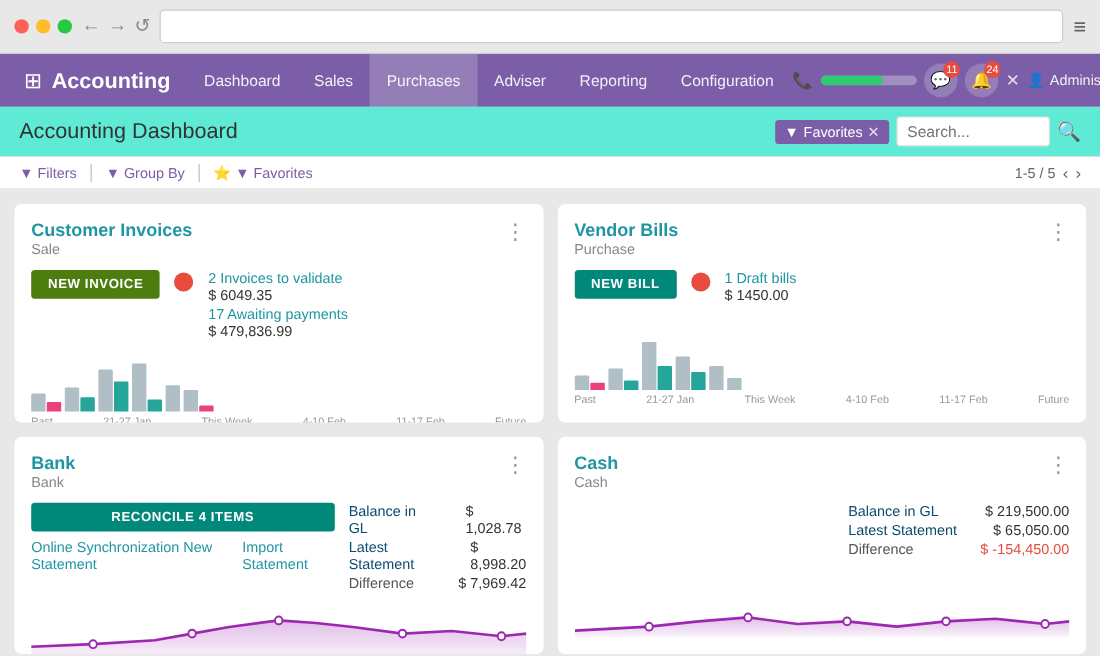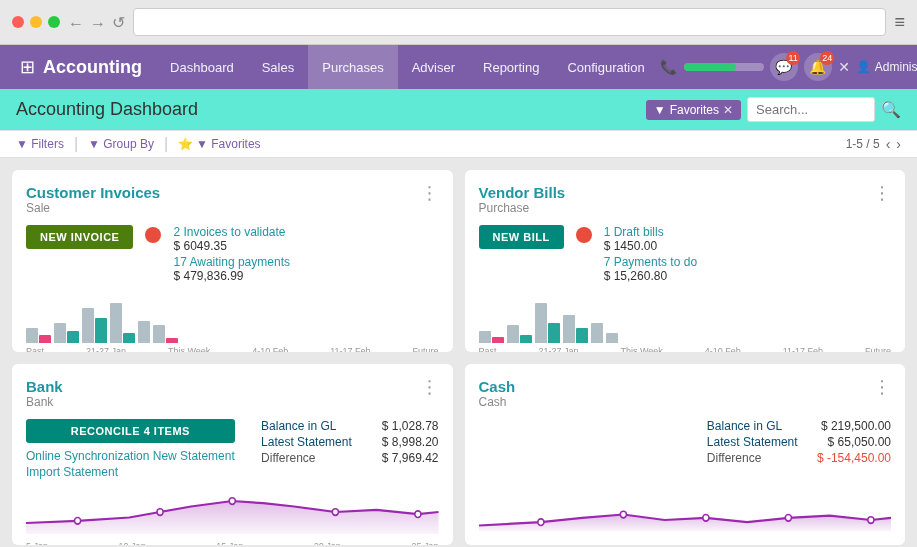"7 Payments to do" div.info-row { html: <div> <span>7 Payments to do</span> <span>$ 15,260.80</span> </div> -> none }
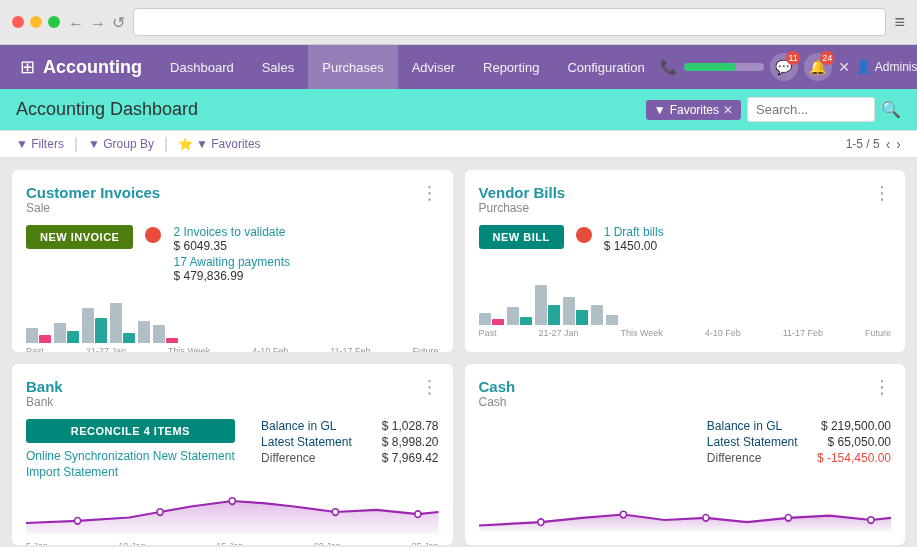"Online Synchronization New Statement" .card-links { flex-direction: column -> row }
